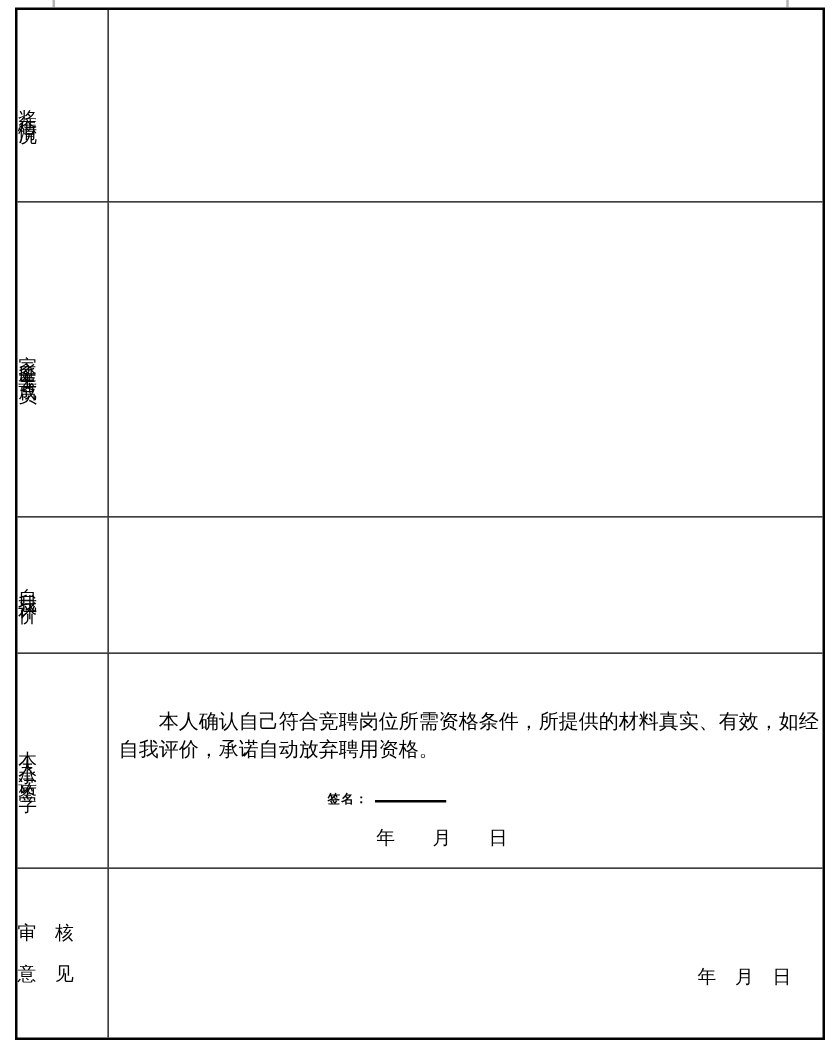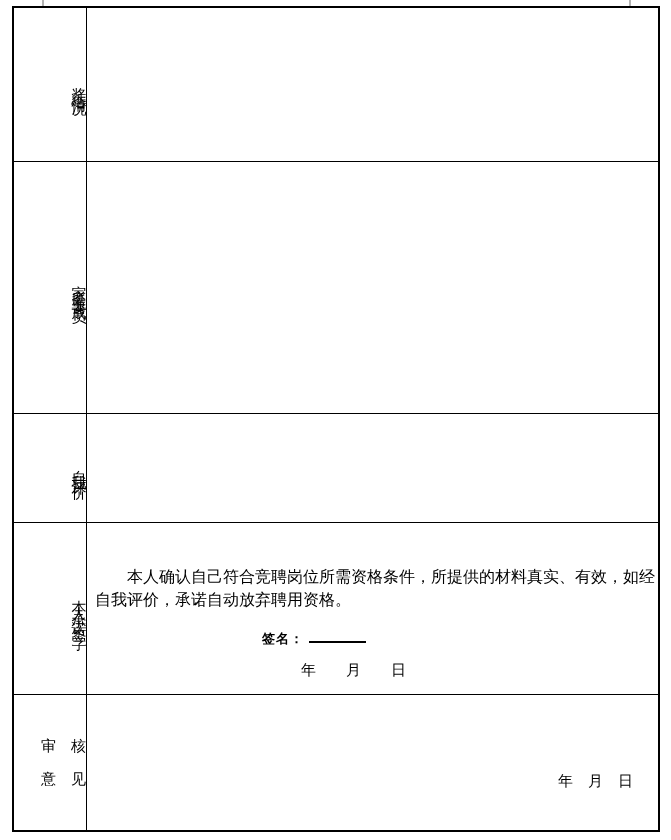"签名：" .sig-line { font-size: 13px -> 10px }
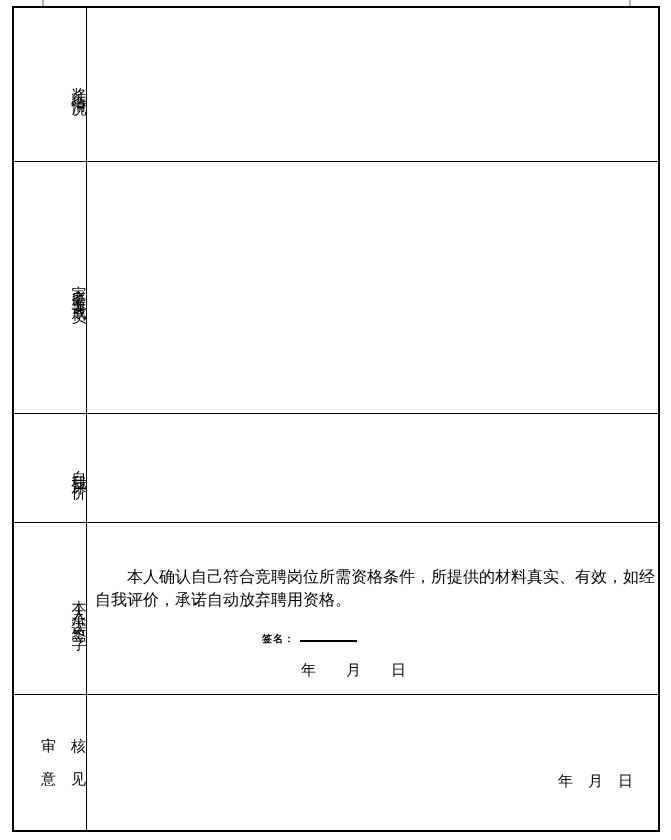"审 核" .label-cell { justify-content: flex-end -> flex-start }
